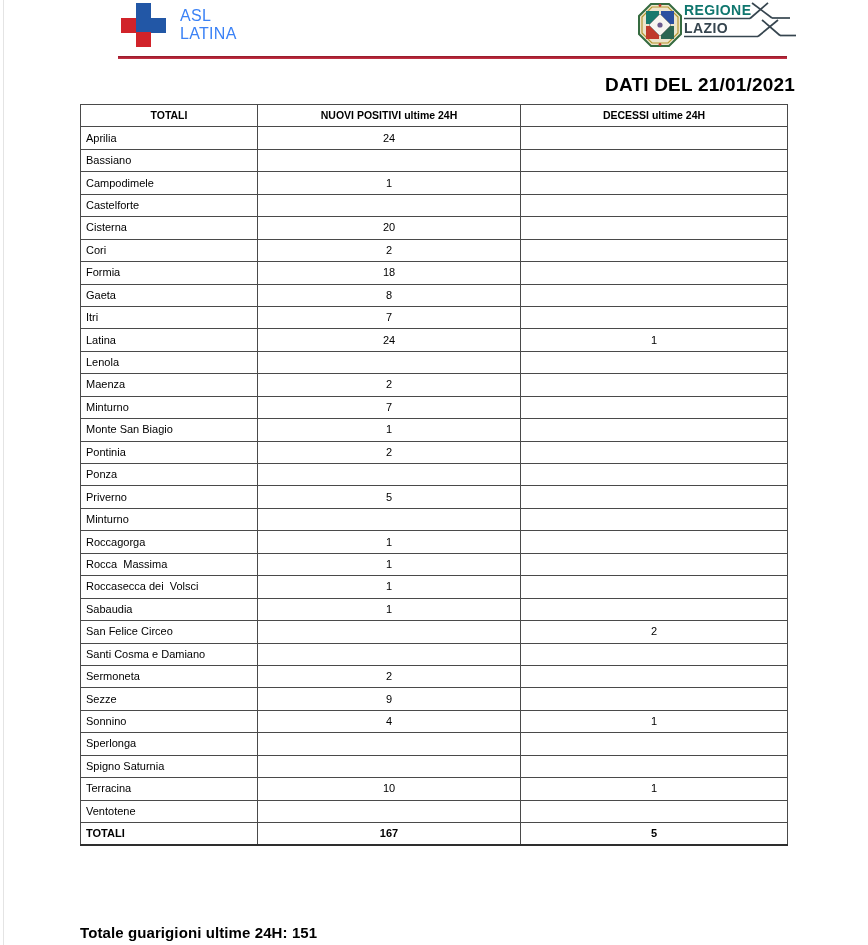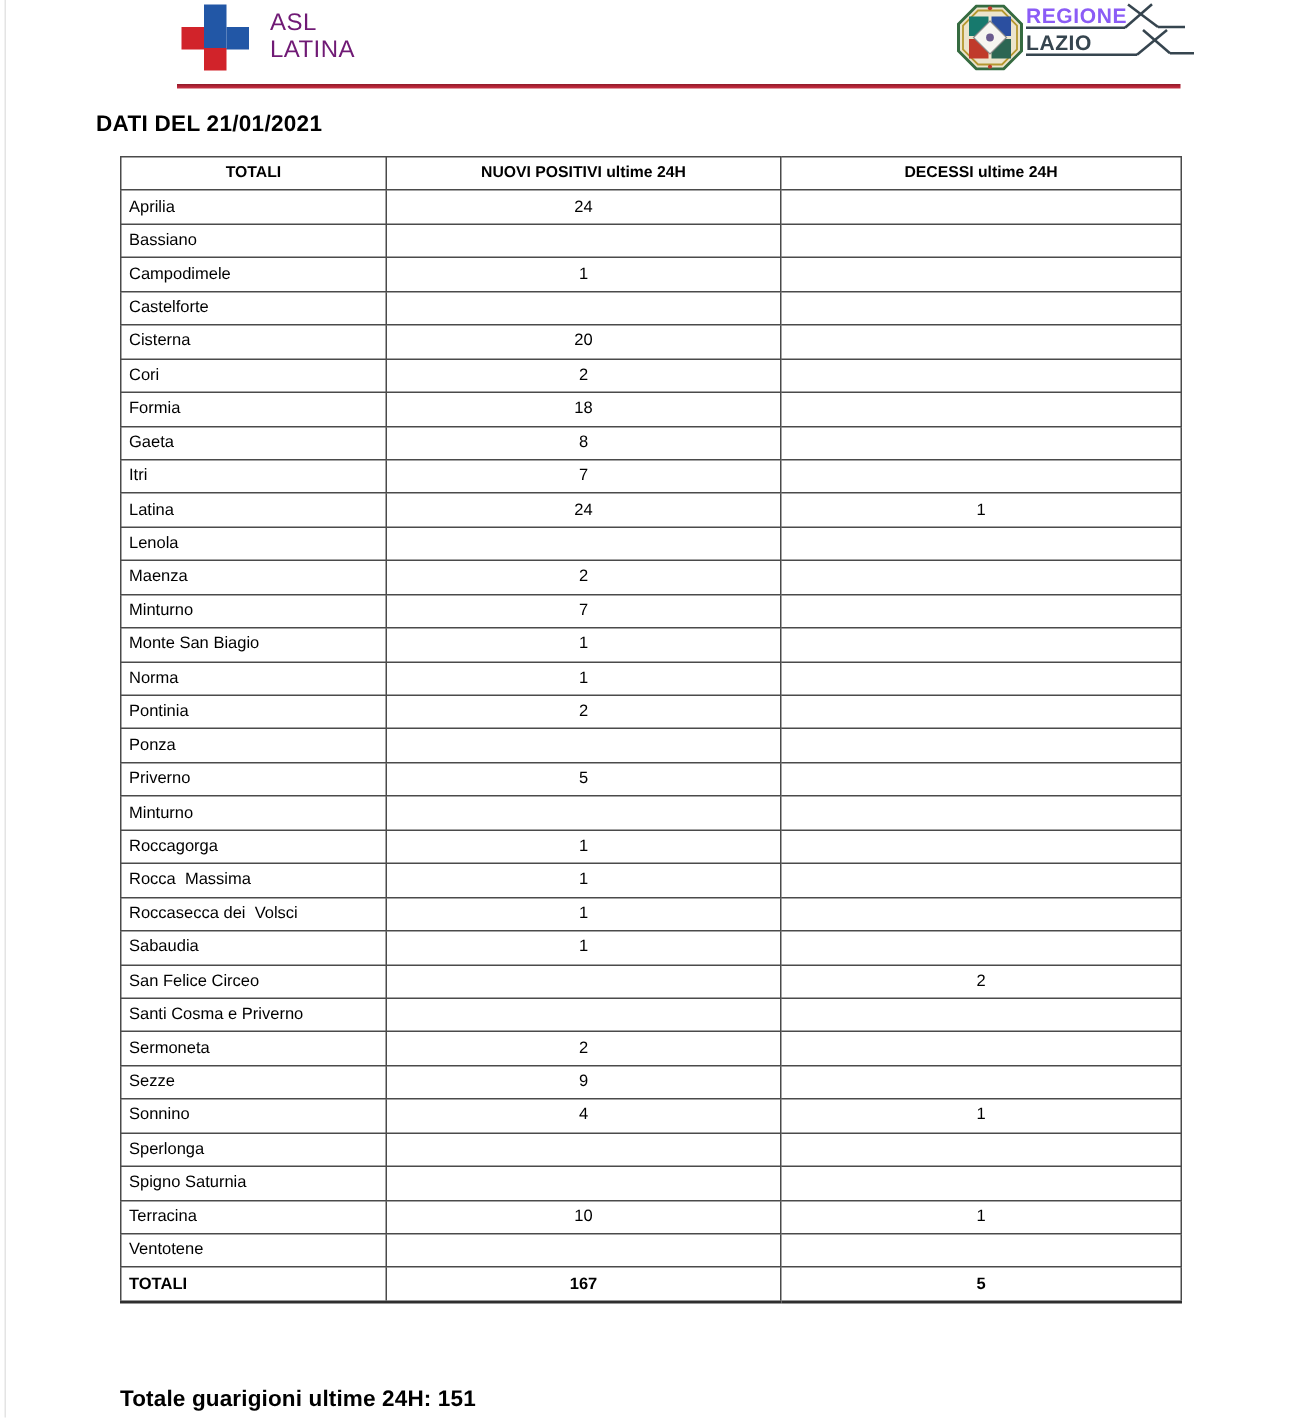"ASL" div.asl-text { color: #701a75 -> #3b82f6 }
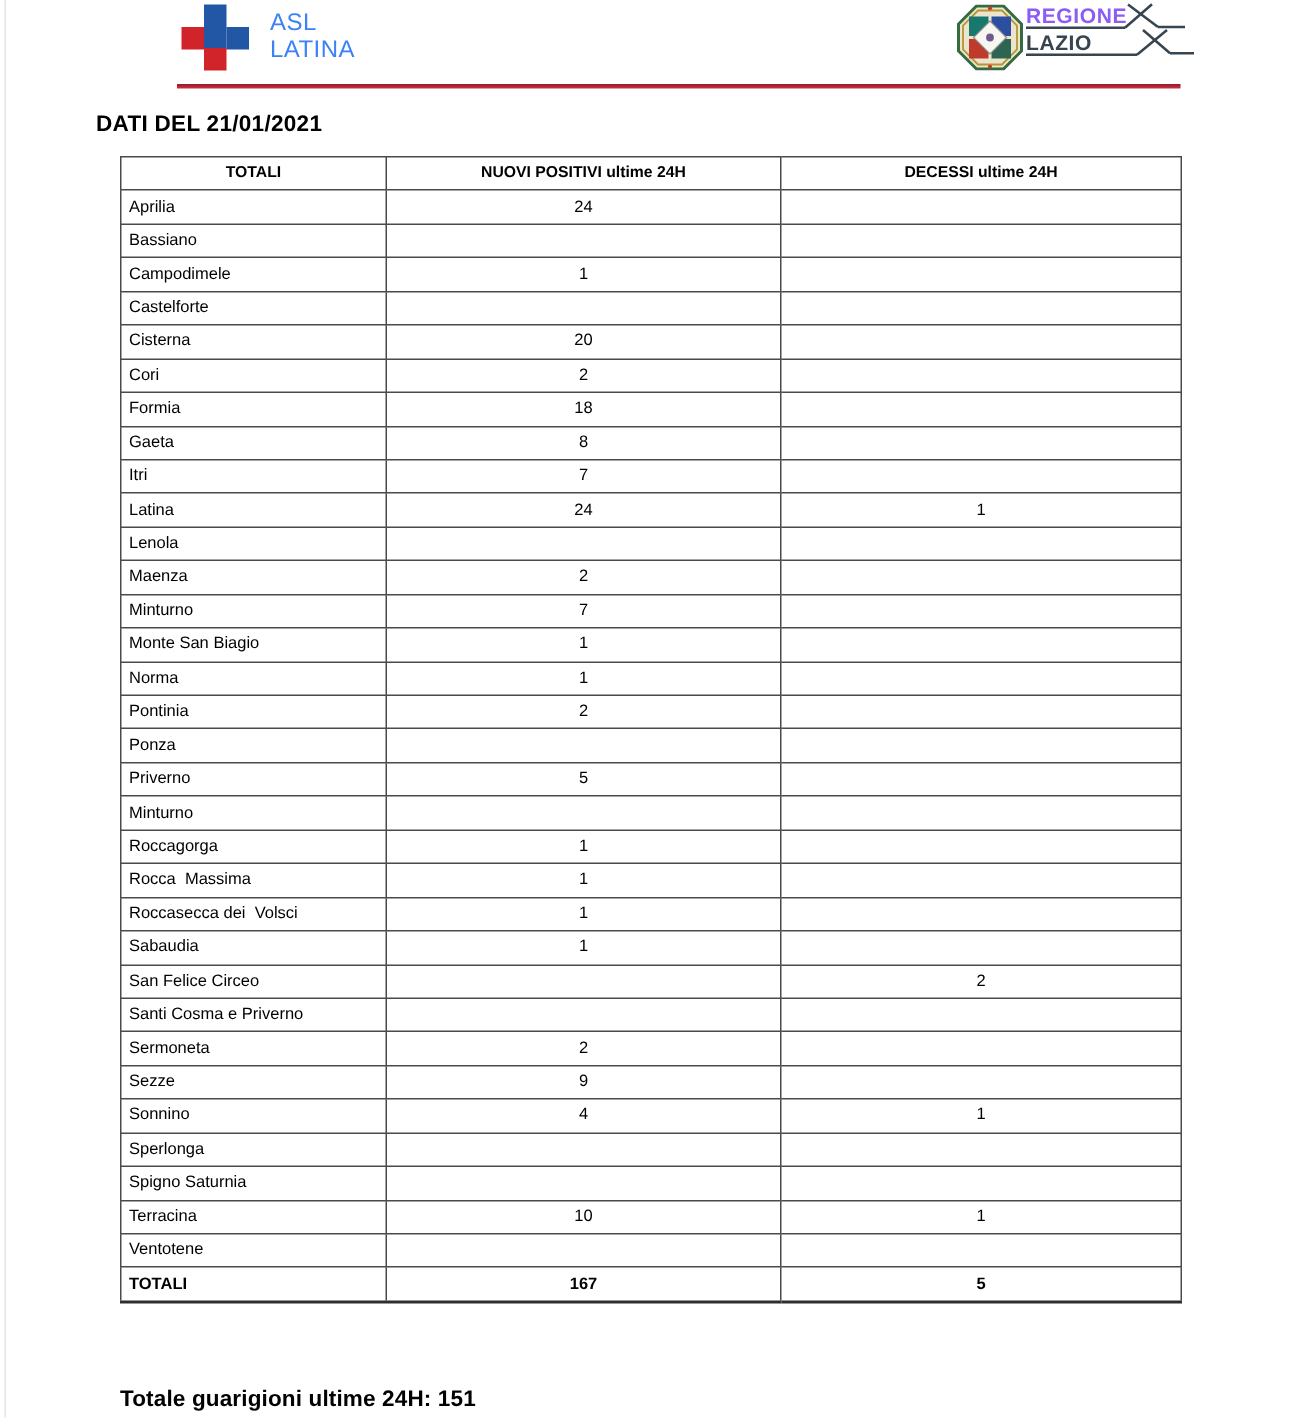"REGIONE" span.rl-word { color: #8b5cf6 -> #0f766e }
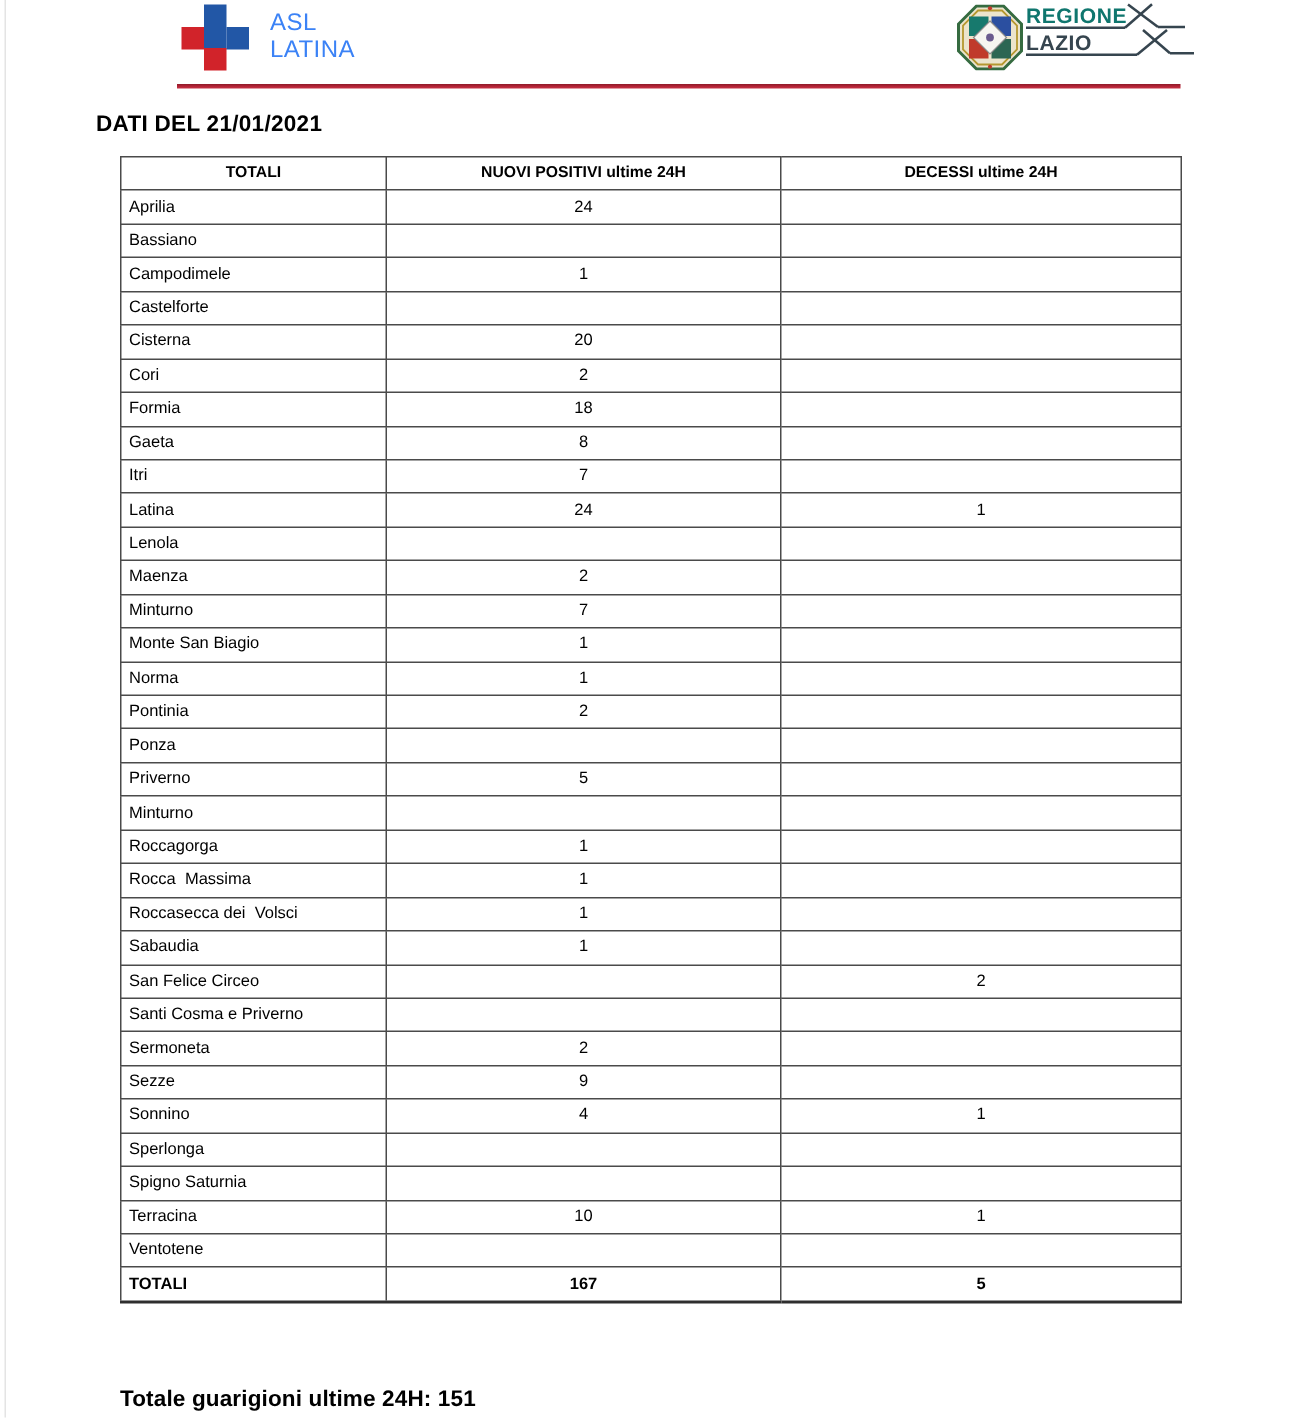"DATI DEL 21/01/2021" .page-title { font-size: 15px -> 19px; left: 64px -> 88px; text-align: left -> right }
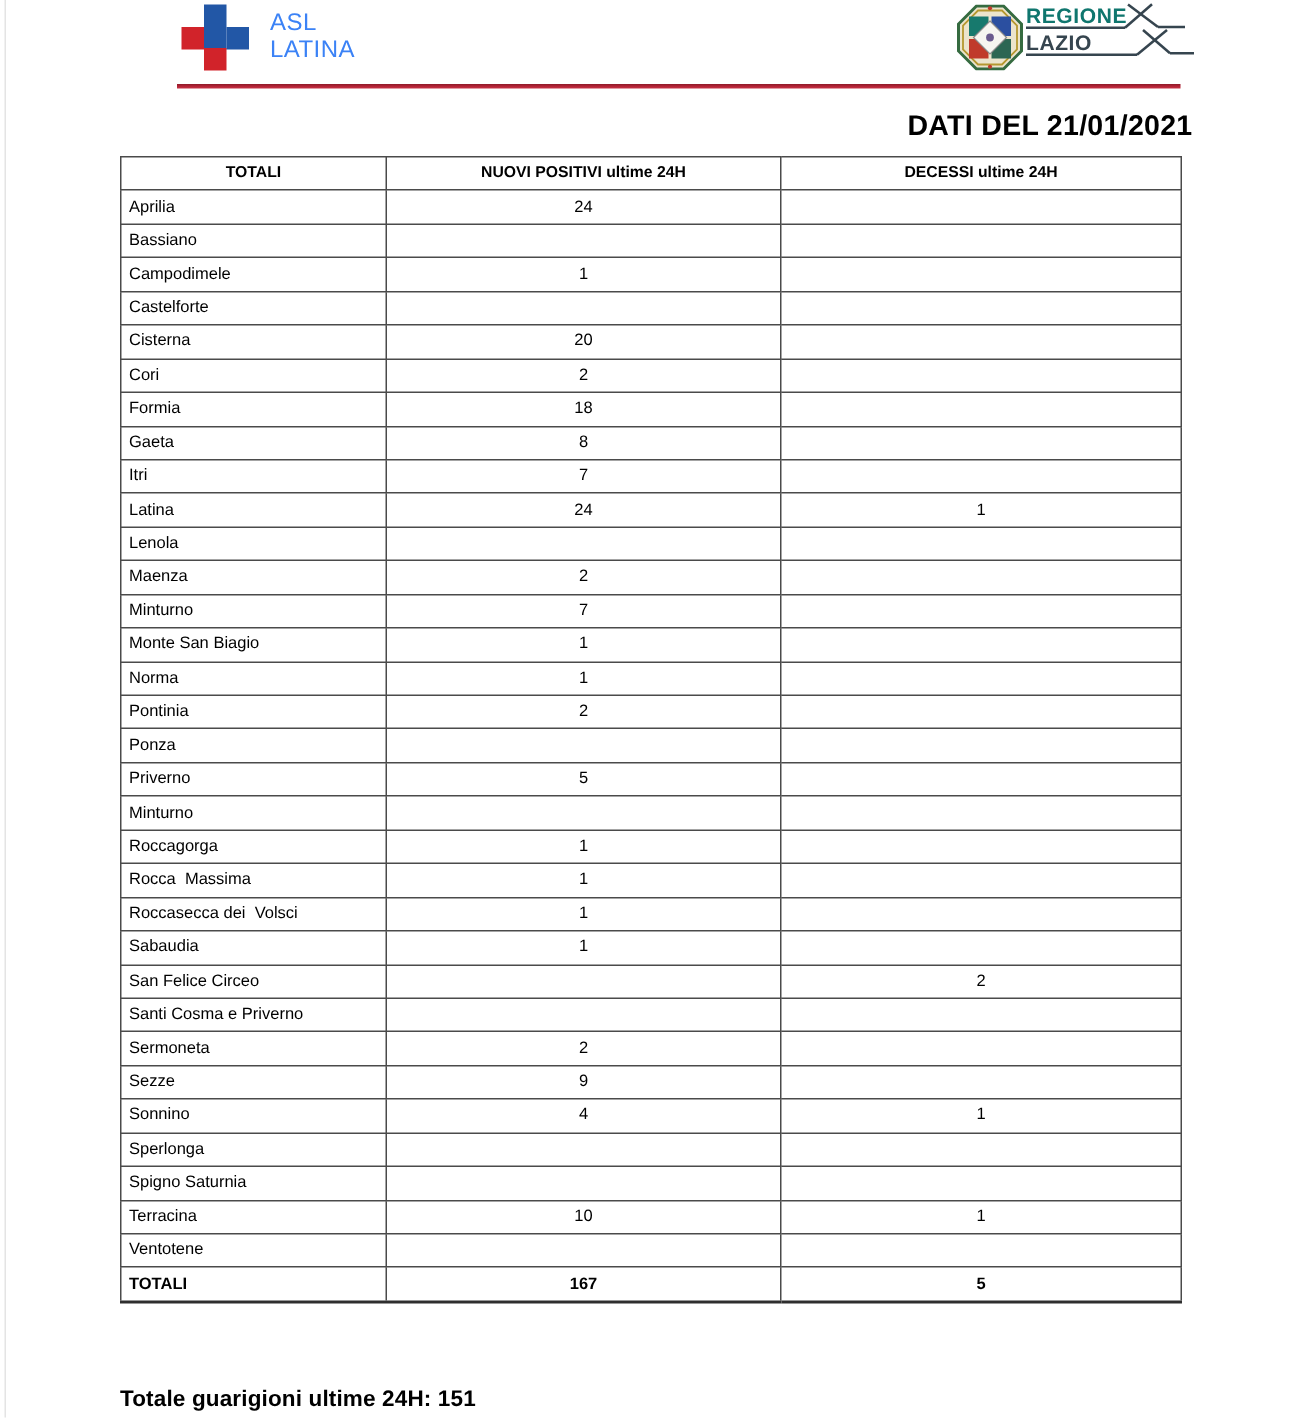"Norma" tr { html: <tr> <td>Norma</td> <td>1</td> <td></td> </tr> -> none }
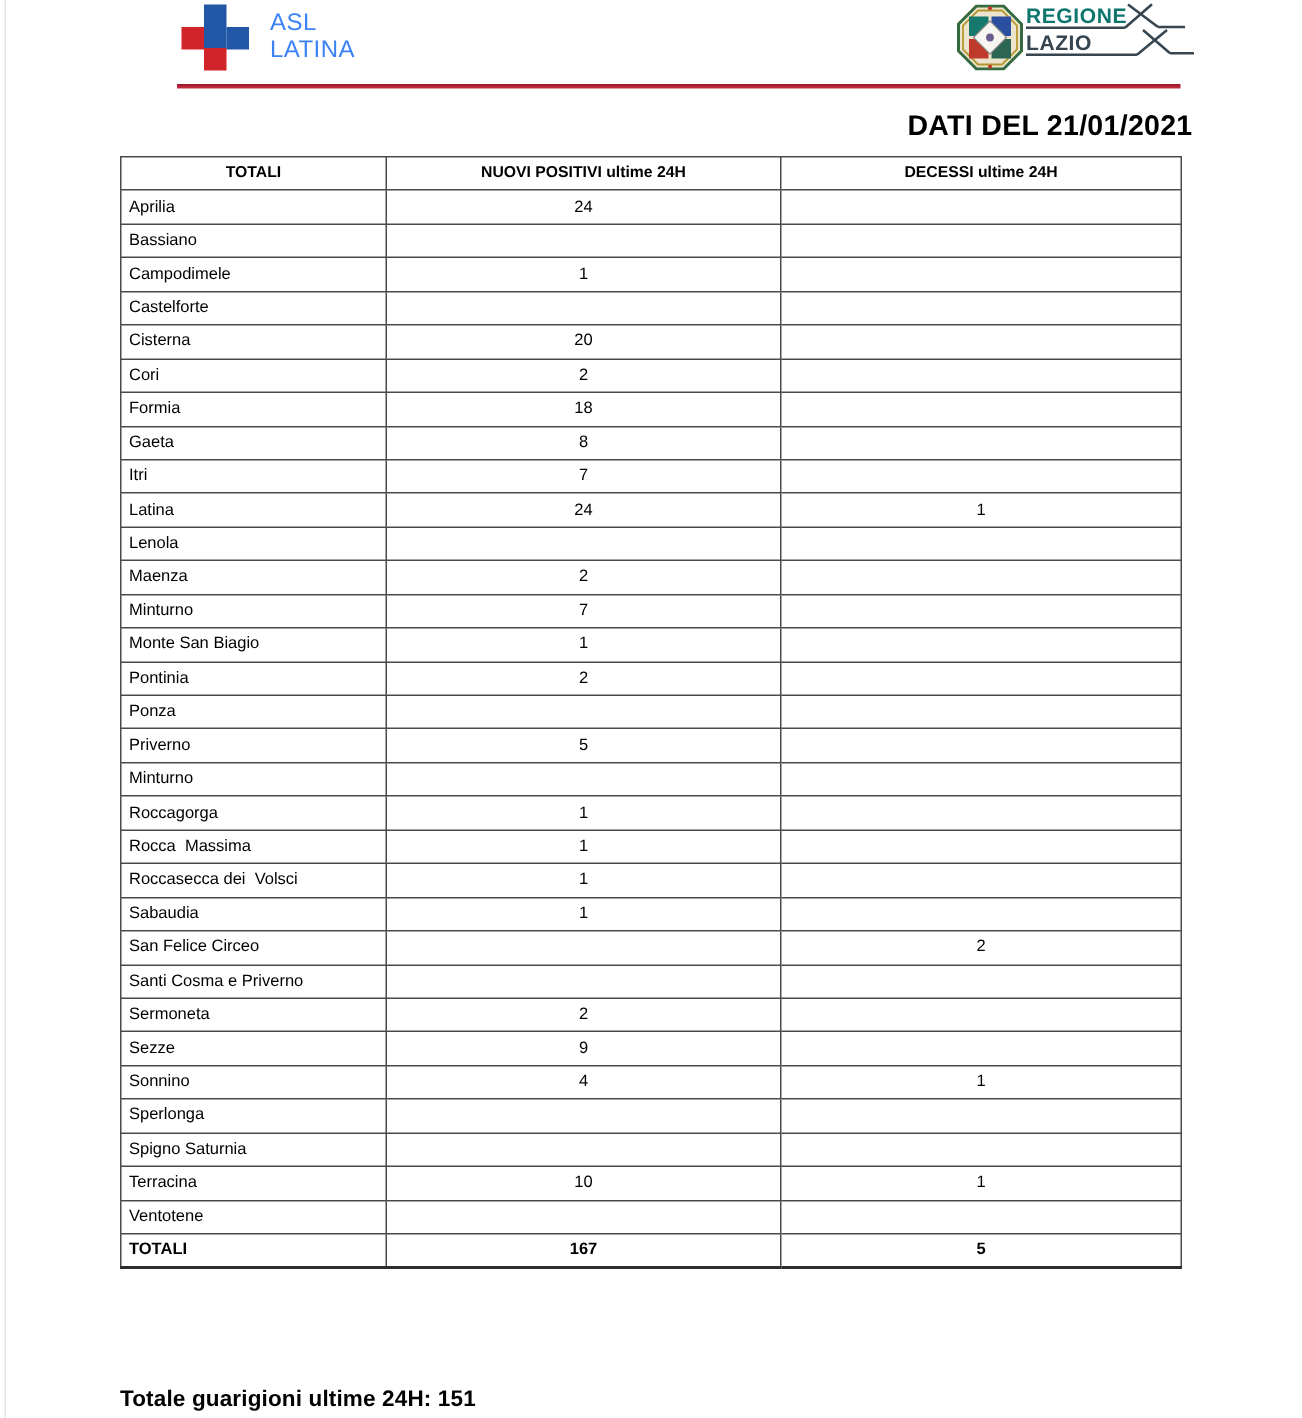"Santi Cosma e Priverno" td { text: Priverno -> Damiano }
